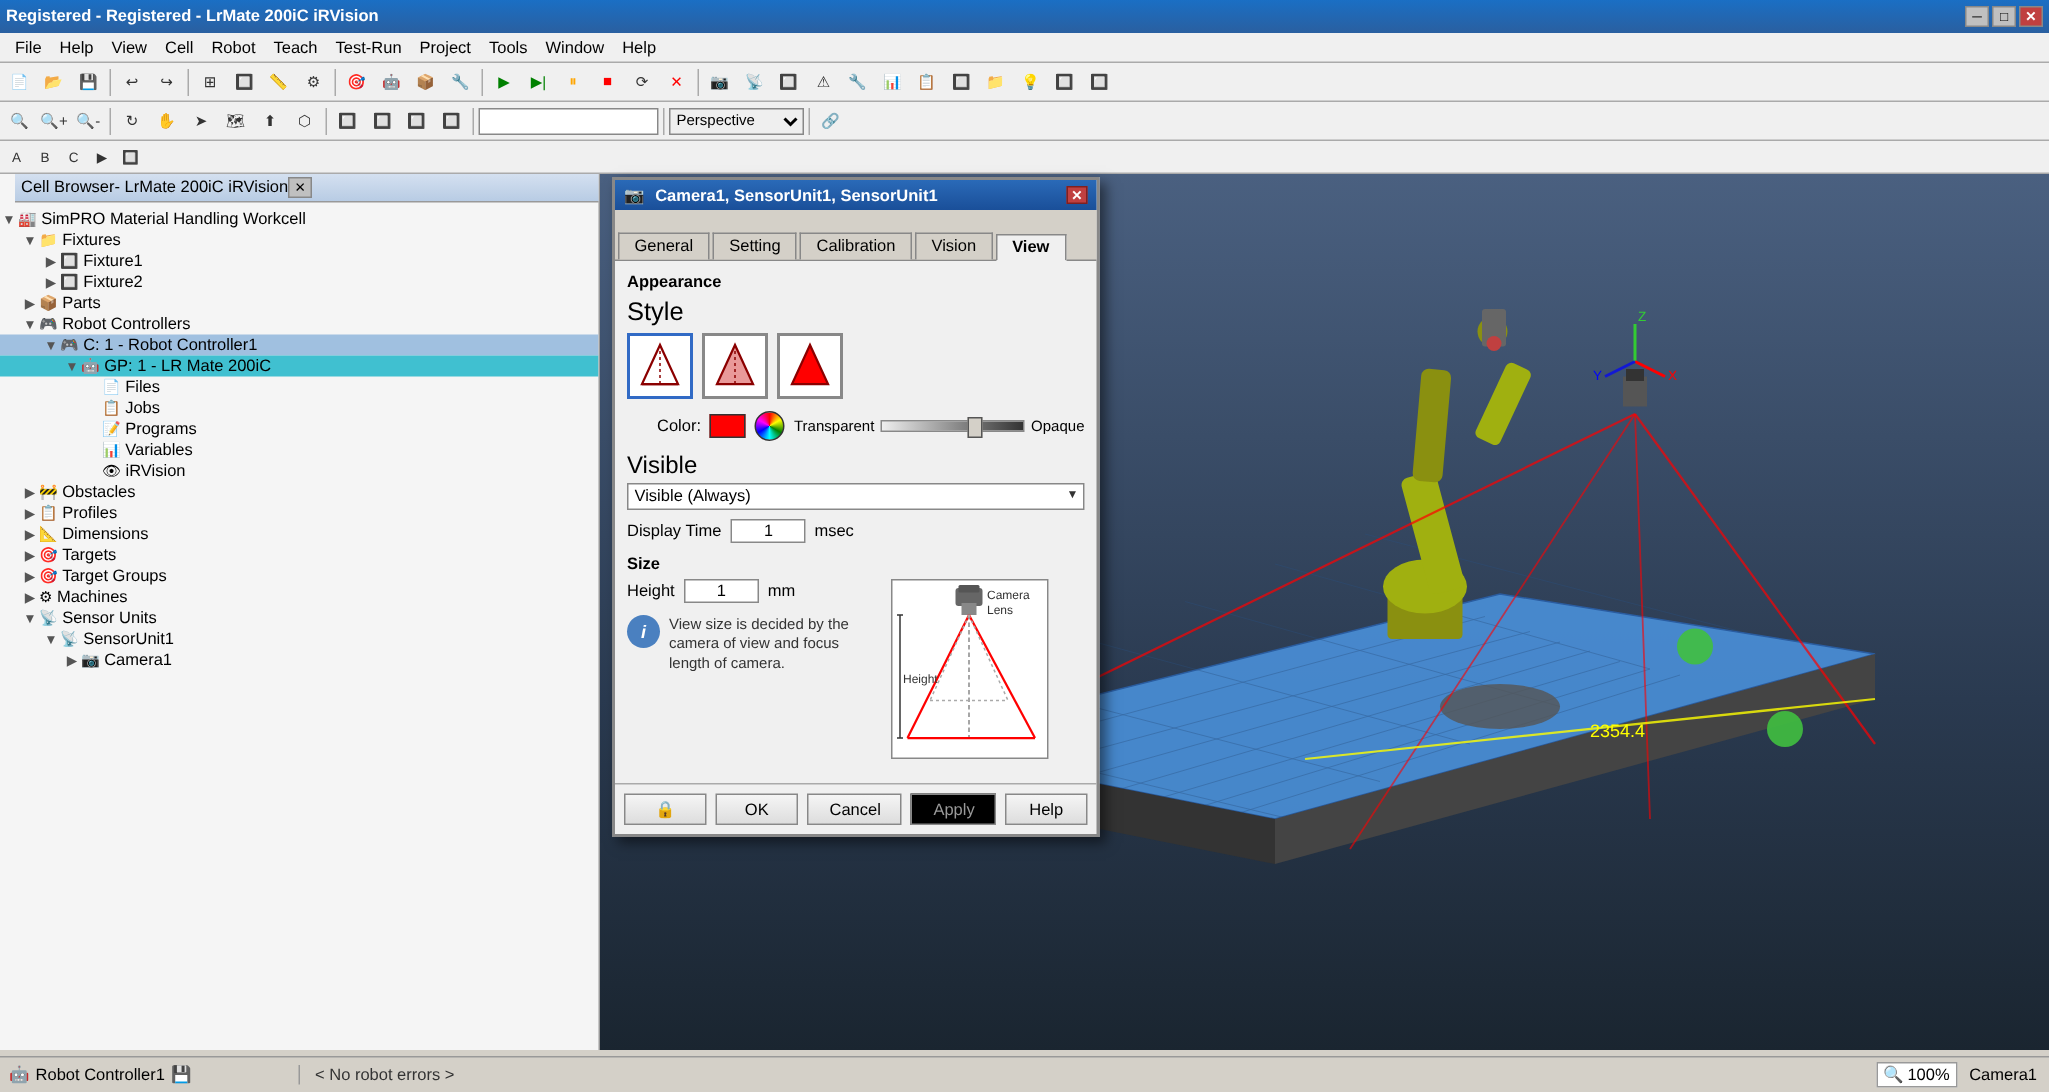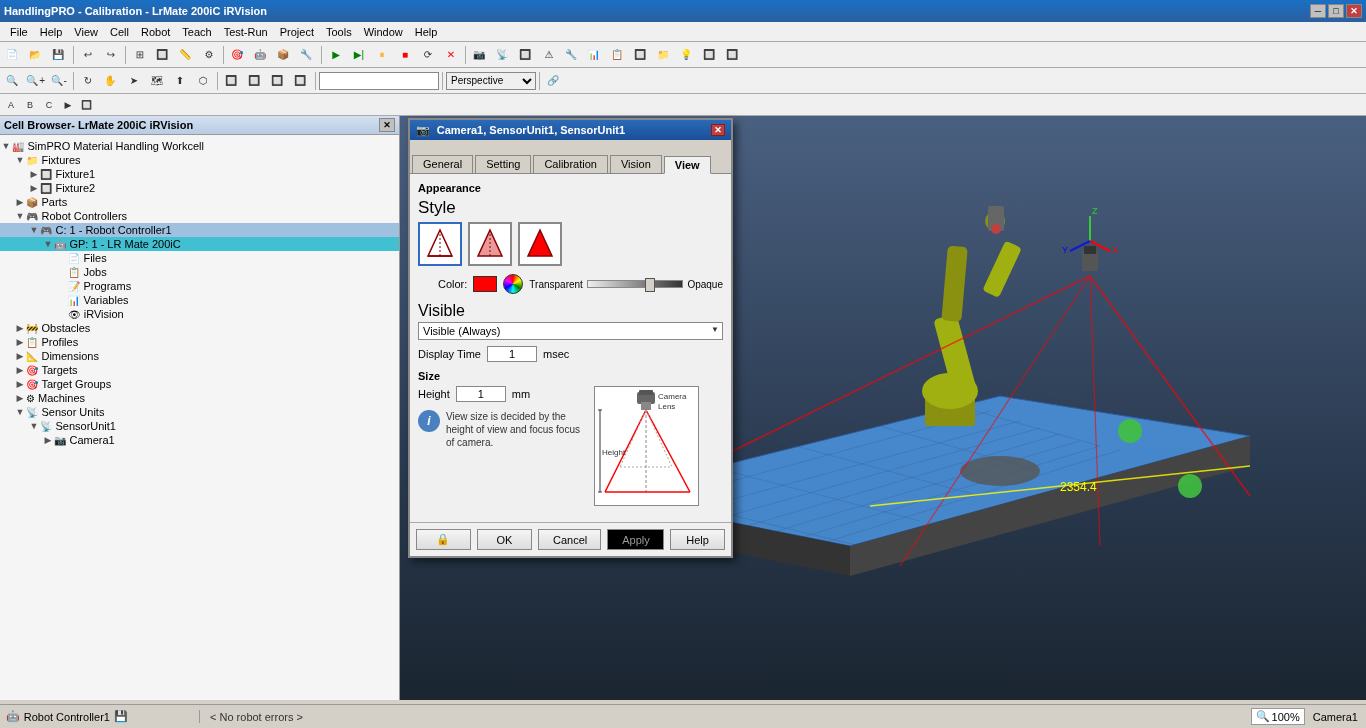"HandlingPRO - Calibration - LrMate" span { text: HandlingPRO - Calibration -> Registered - Registered }
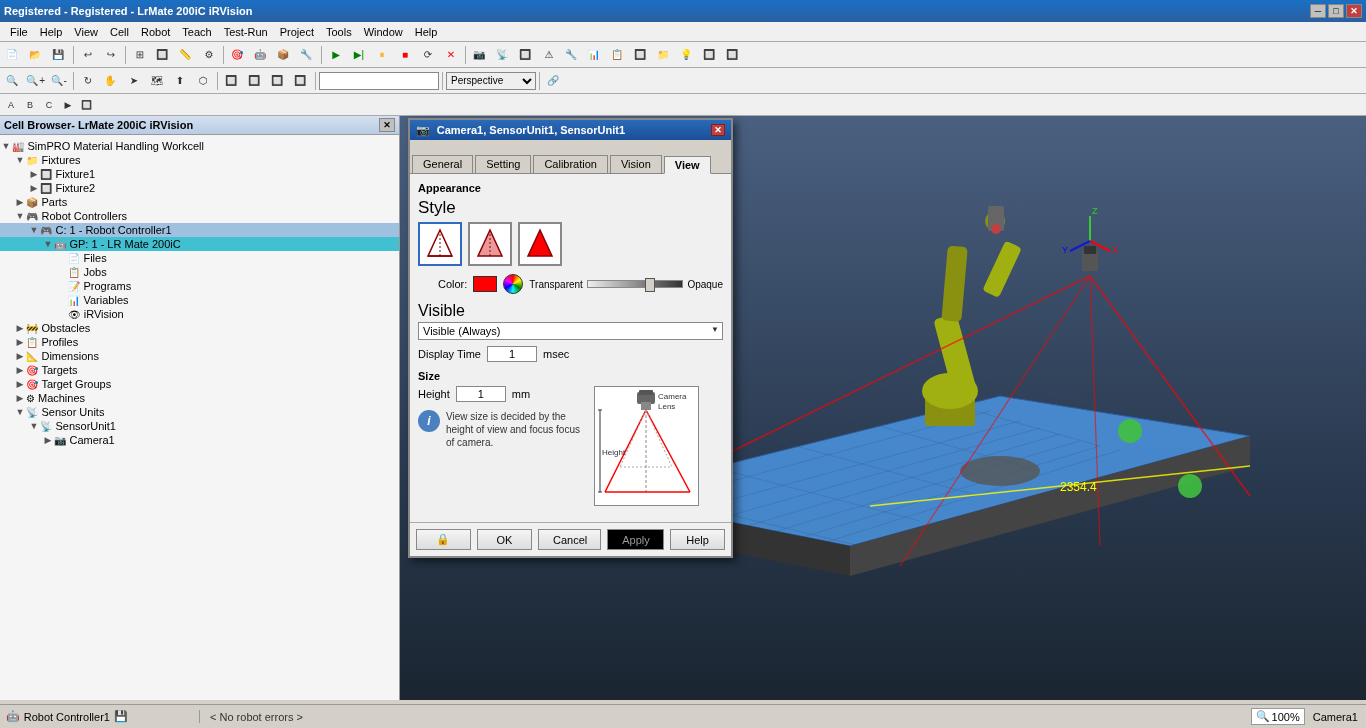"Cell Browser- LrMate 200iC iRVision" #cell-browser-header { font-weight: bold -> normal; justify-content: space-between -> none; margin-left: none -> 10px }
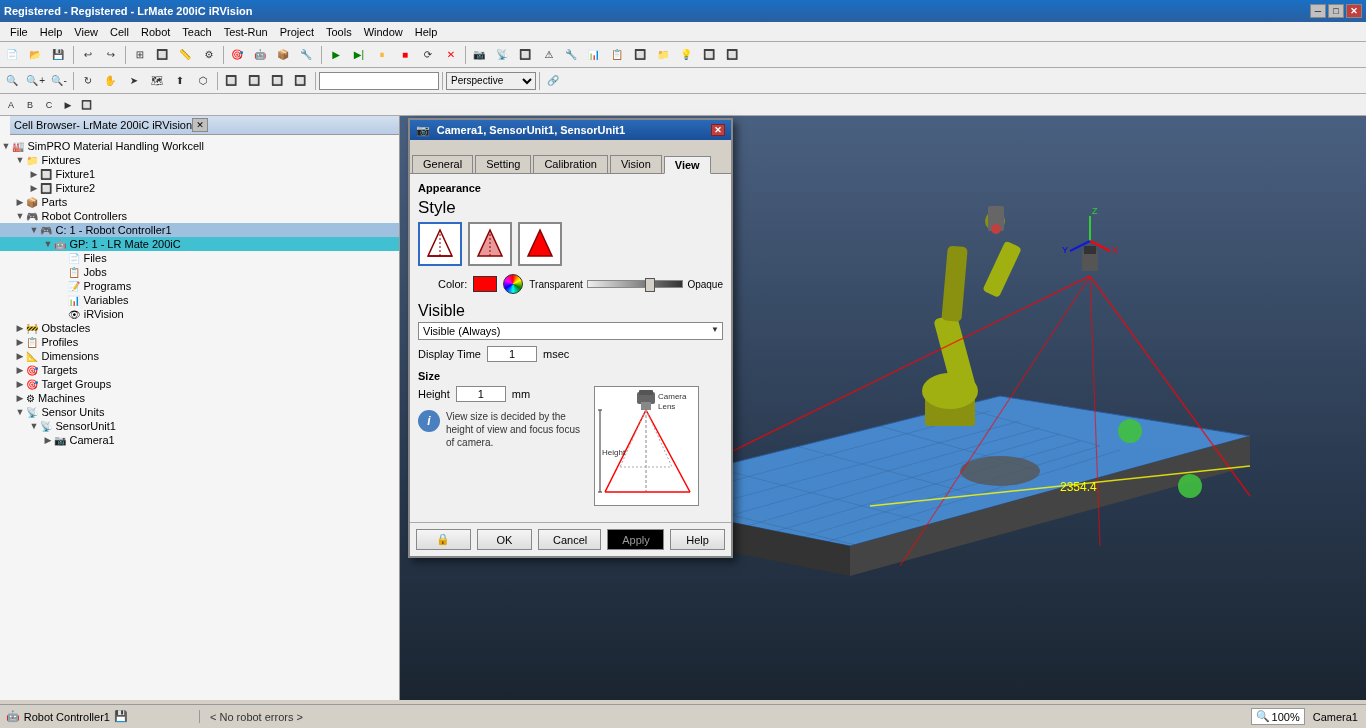"View size is decided by" div.info-text { text: height of view and focus focus -> camera of view and focus length }
